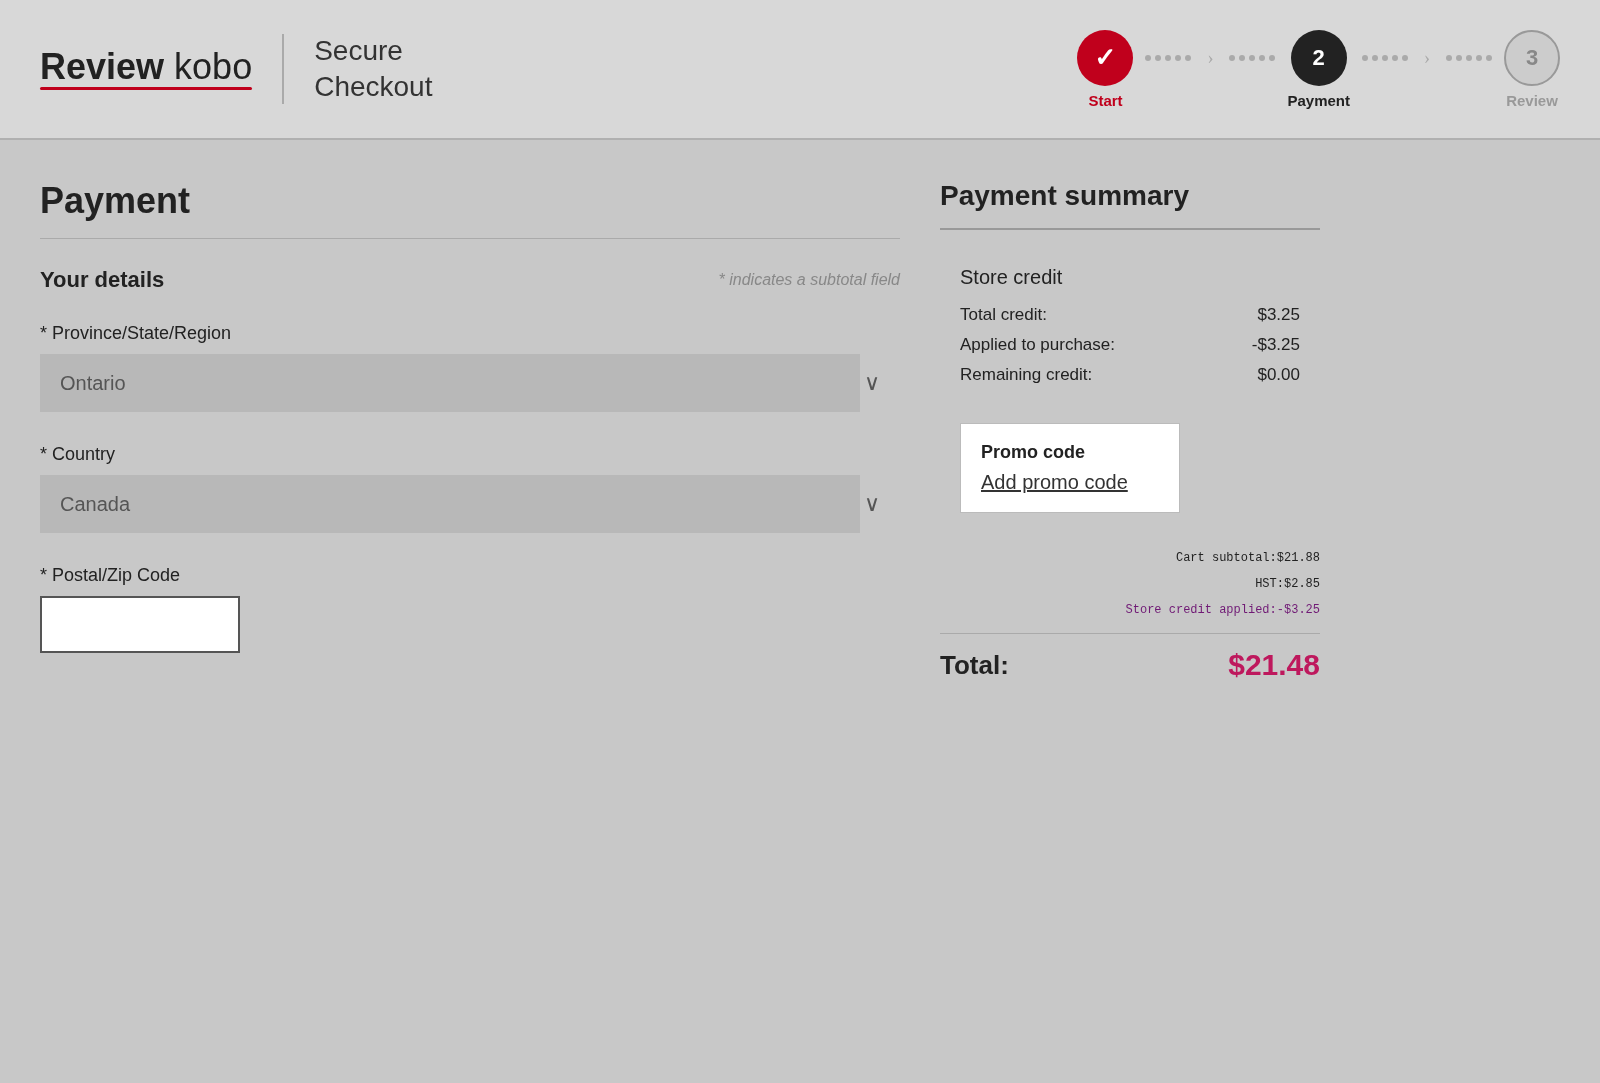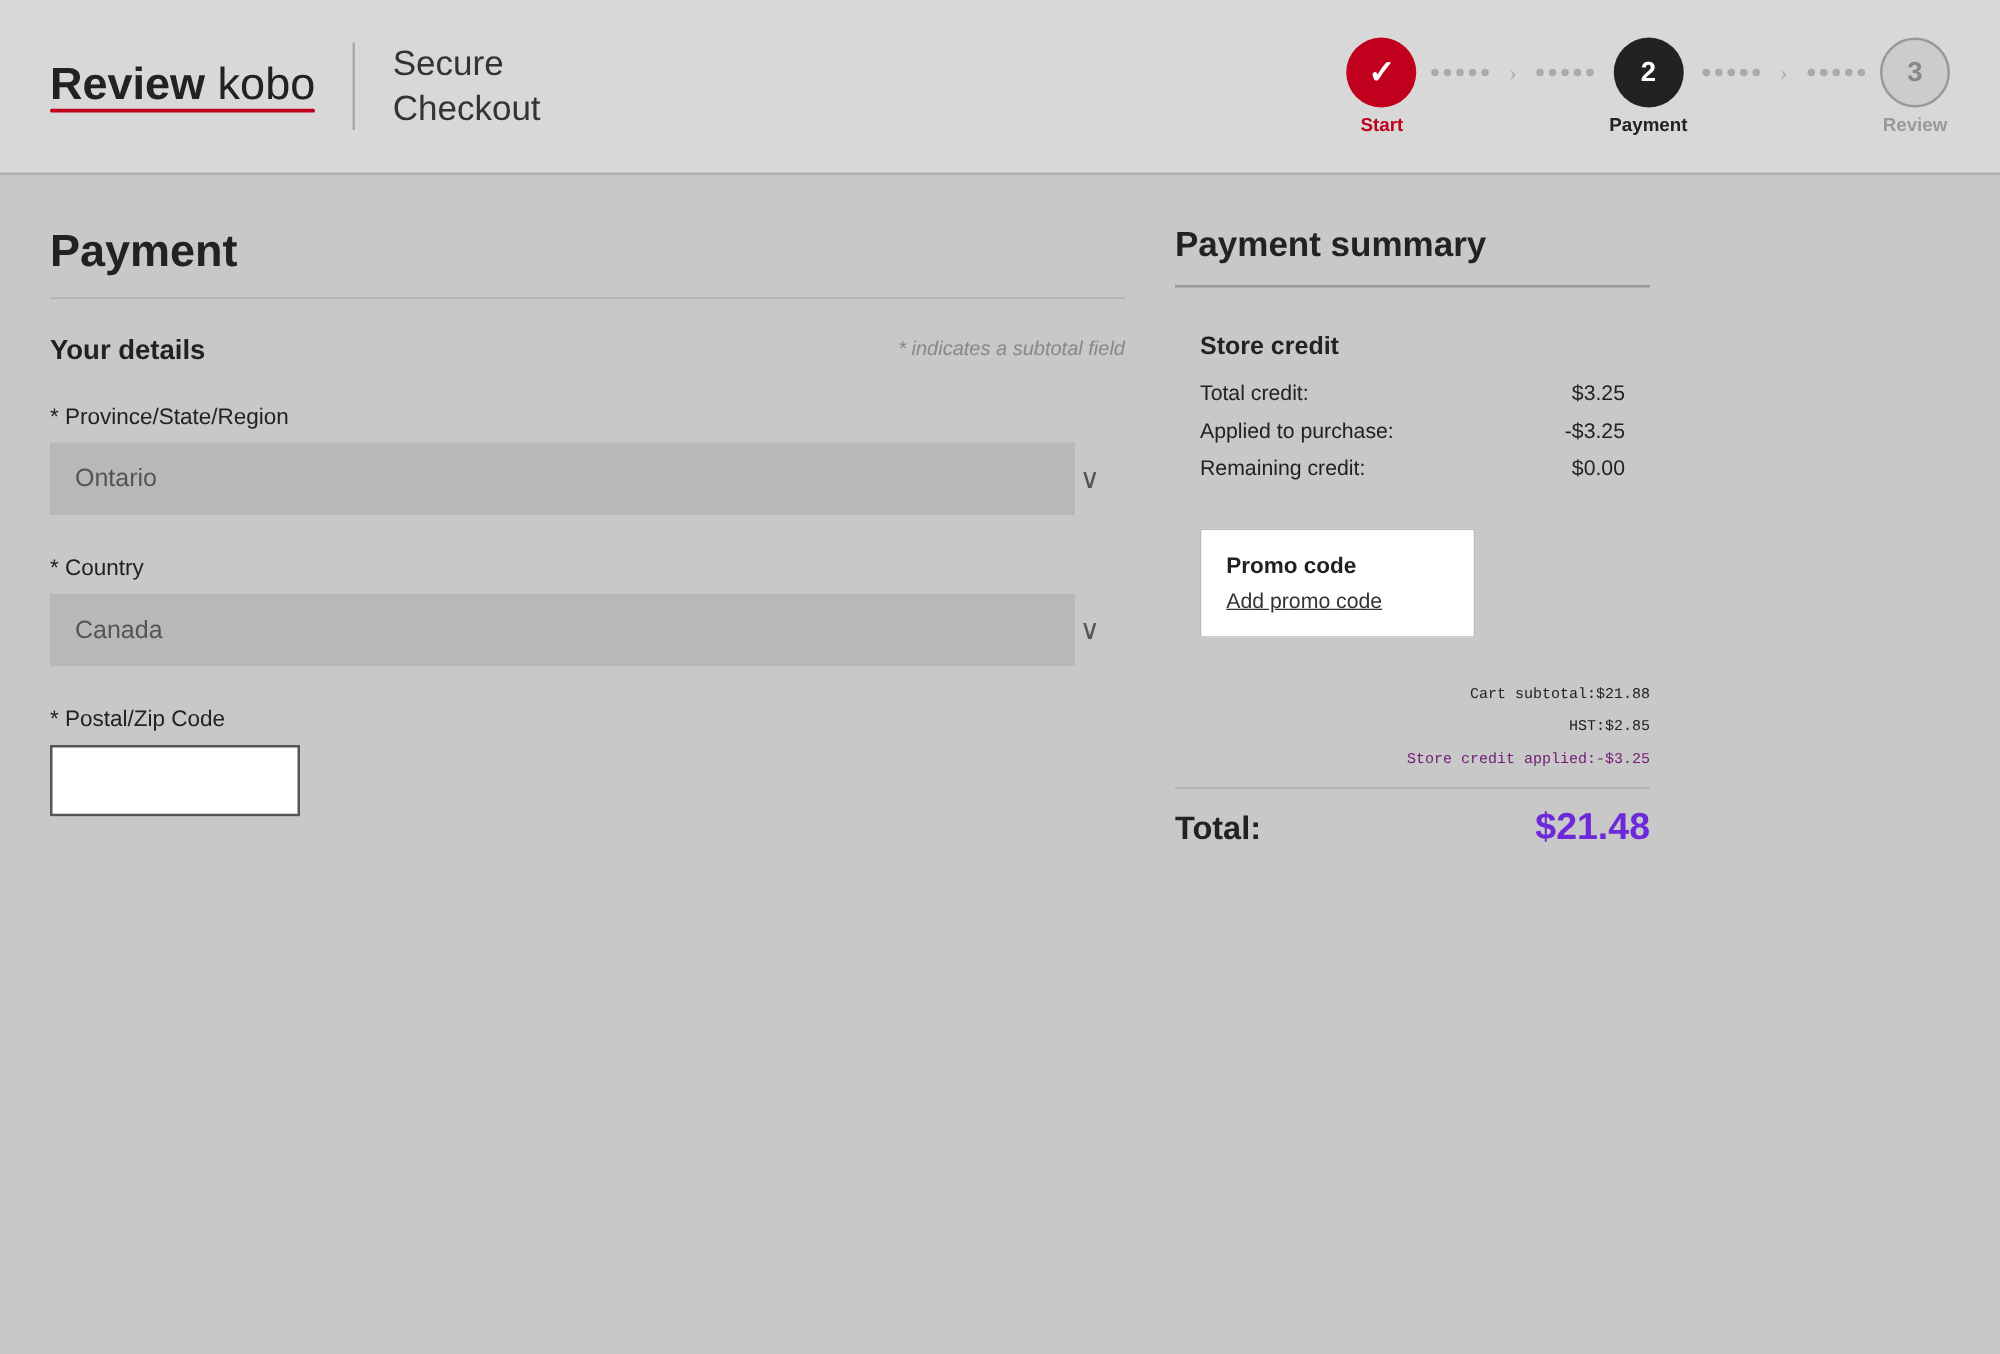"Store credit" .store-credit-title { font-weight: bold -> normal }
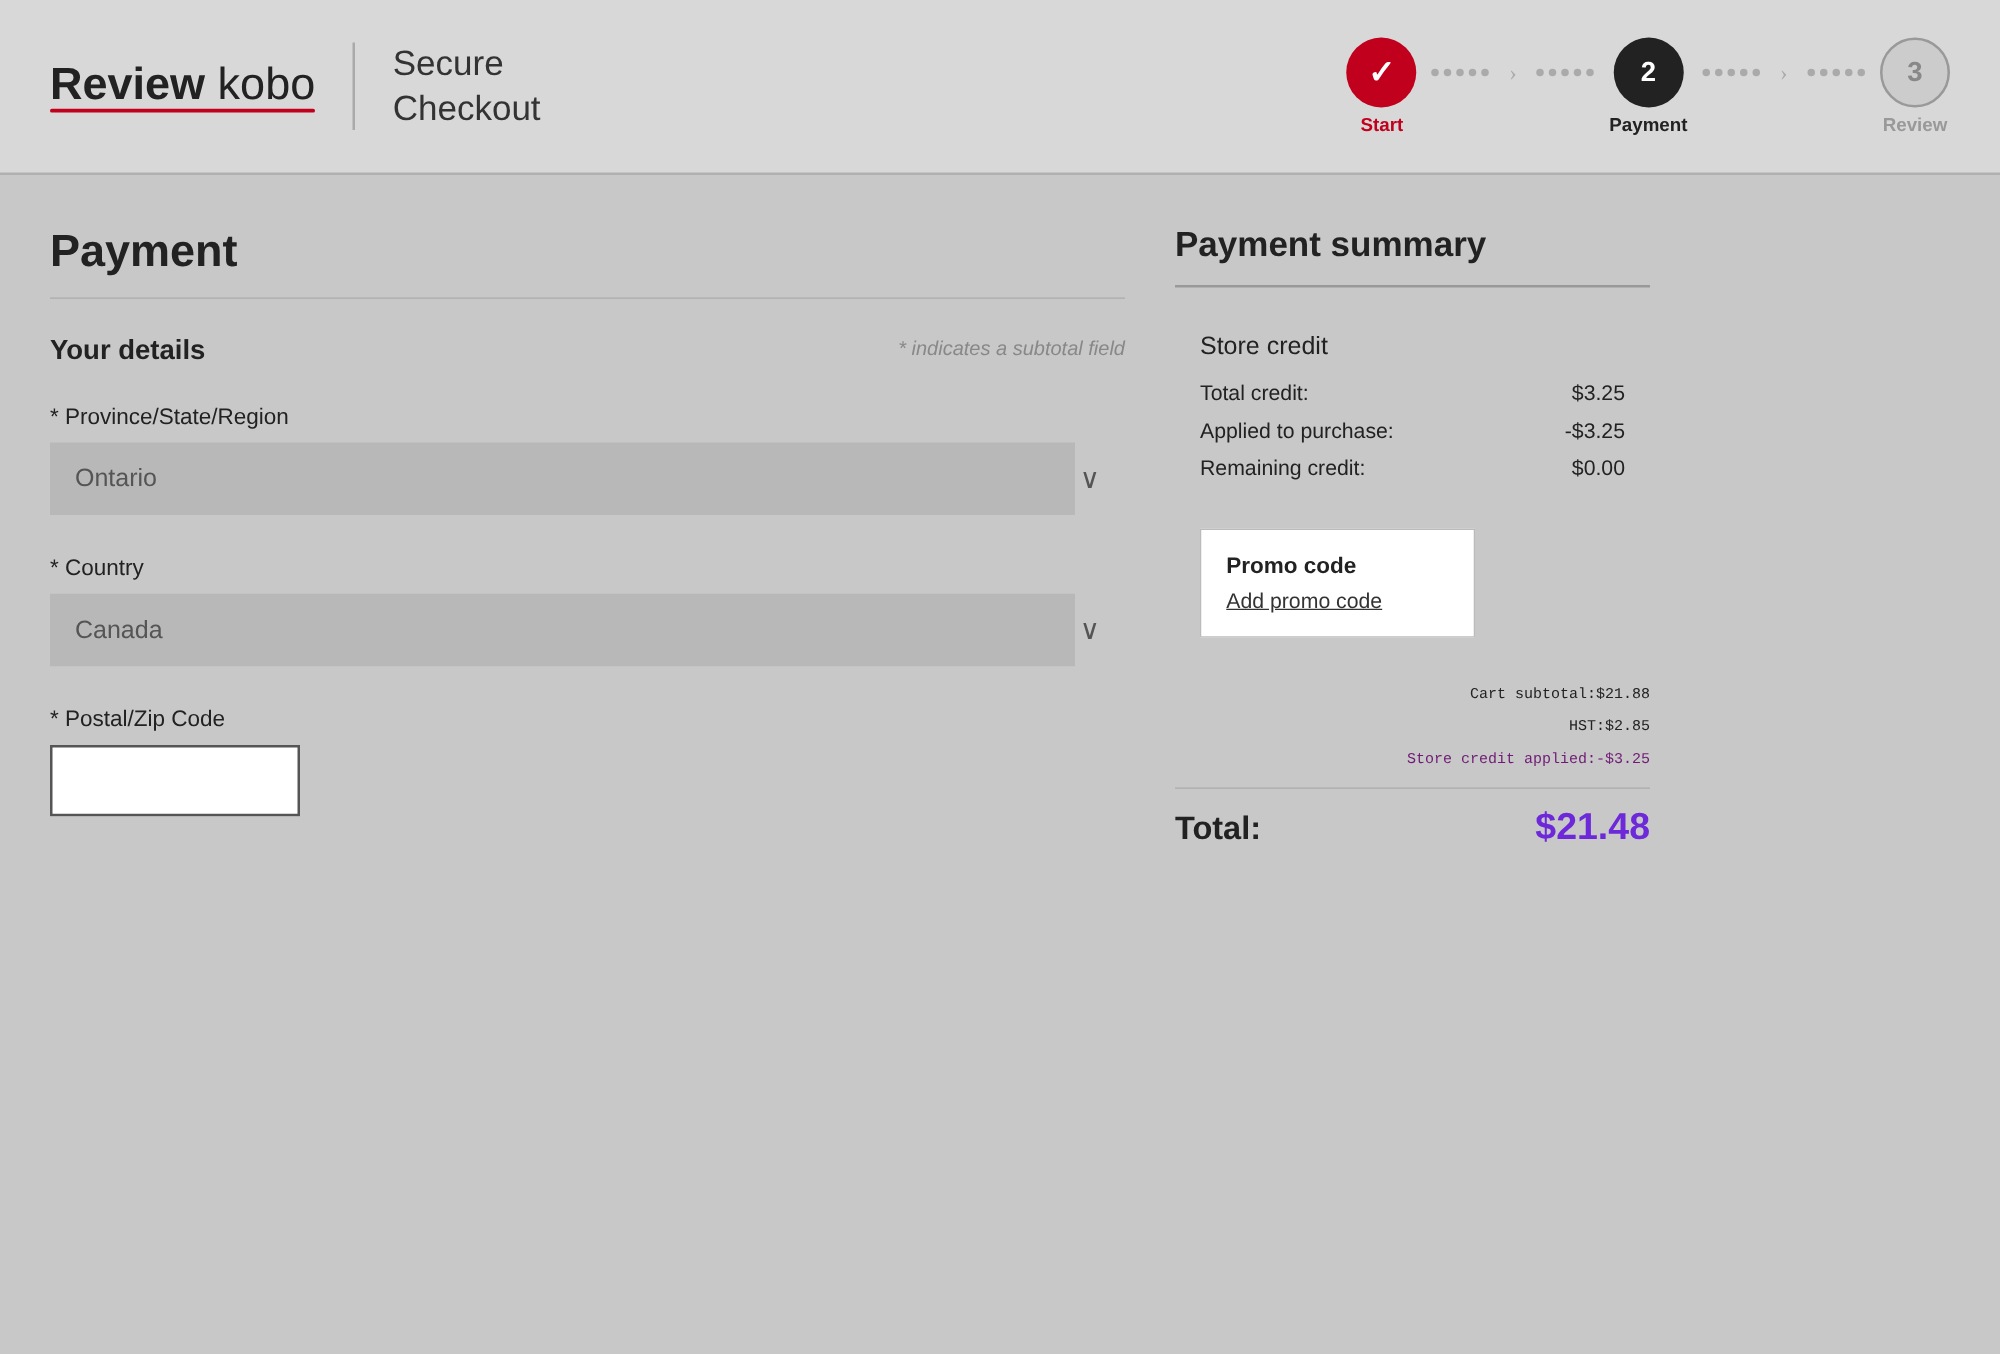"Add promo code" .promo-link { font-size: 17px -> 20px }
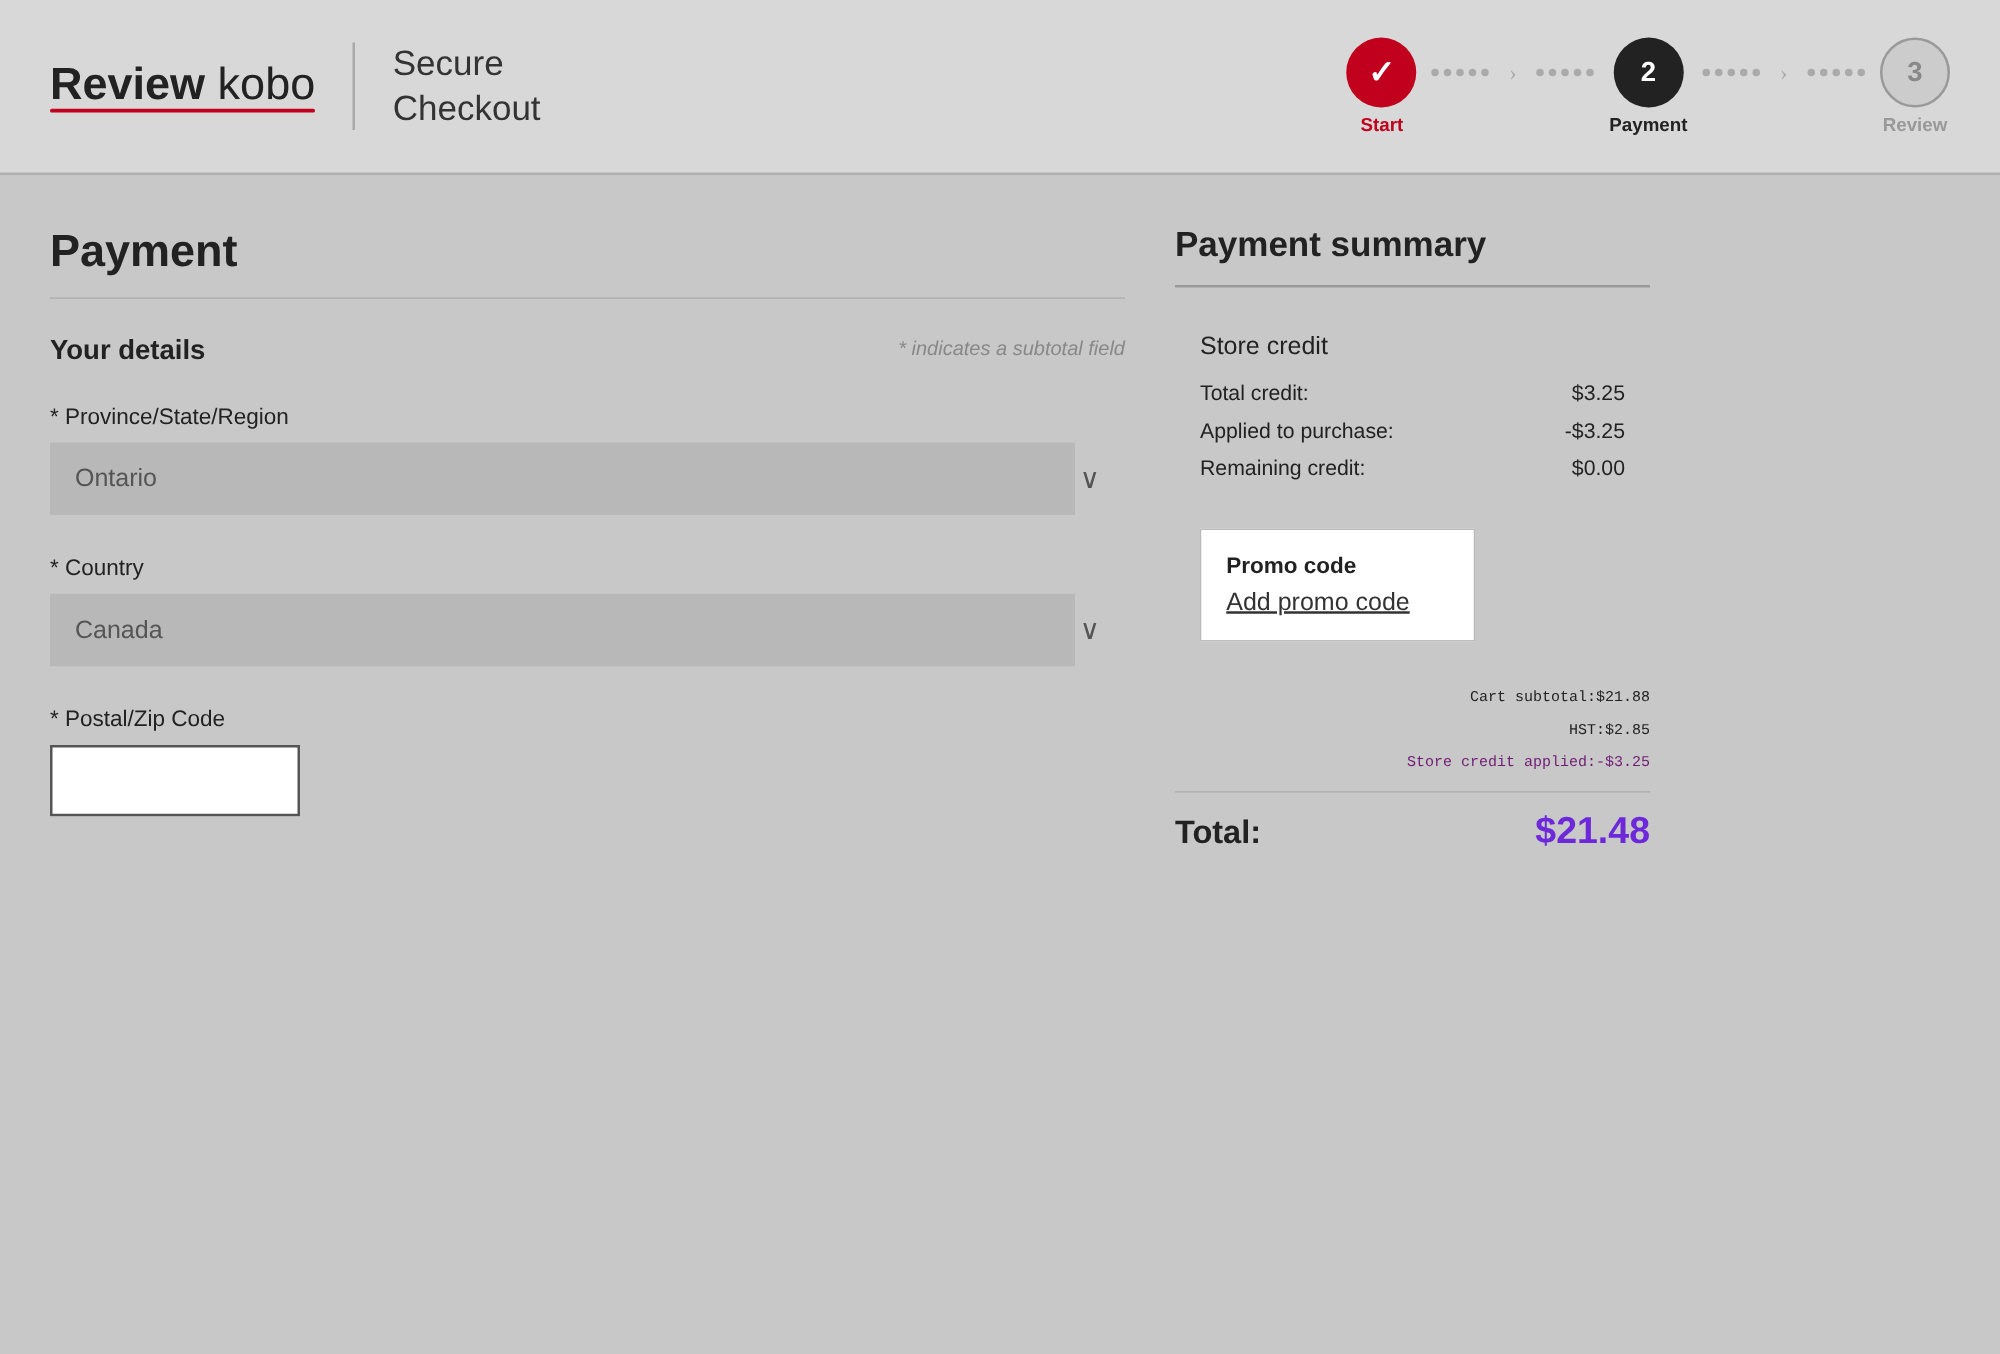"$21.48" .total-value { color: #6d28d9 -> #be185d }
